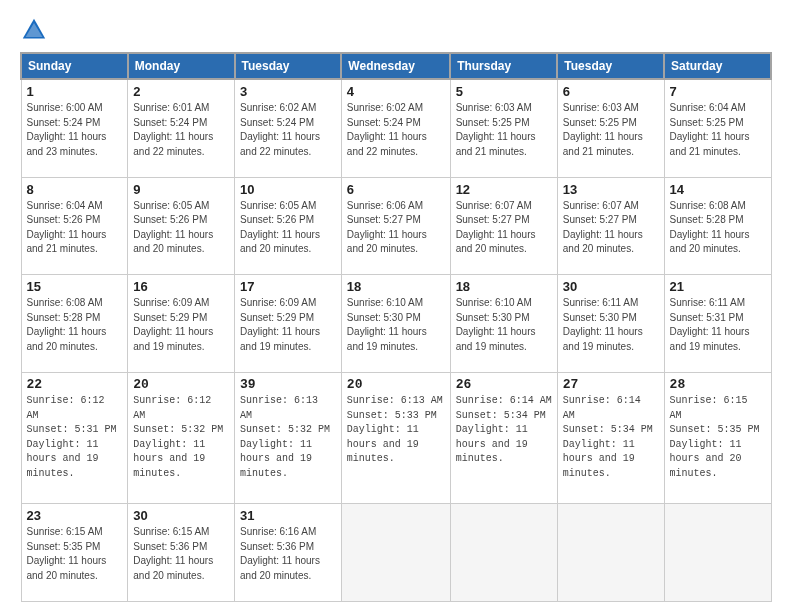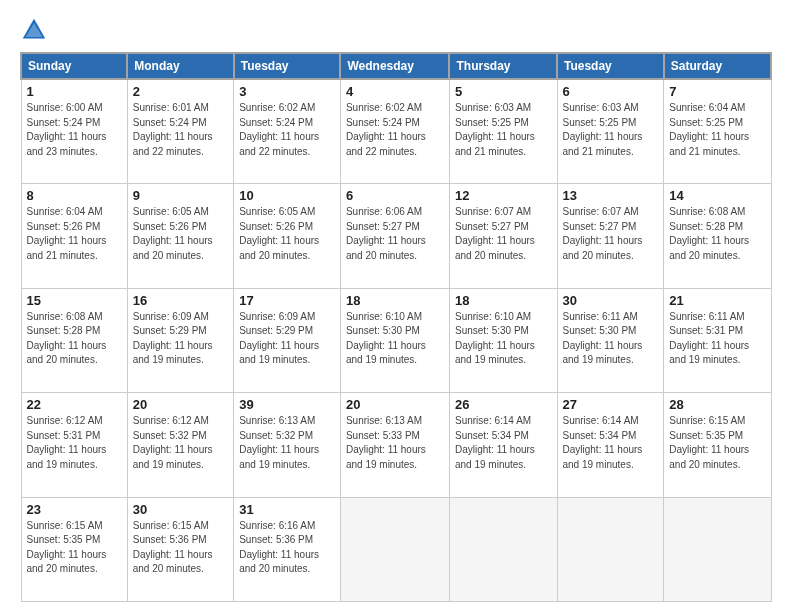"22" tr { font-family: none -> Liberation Mono, monospace }
